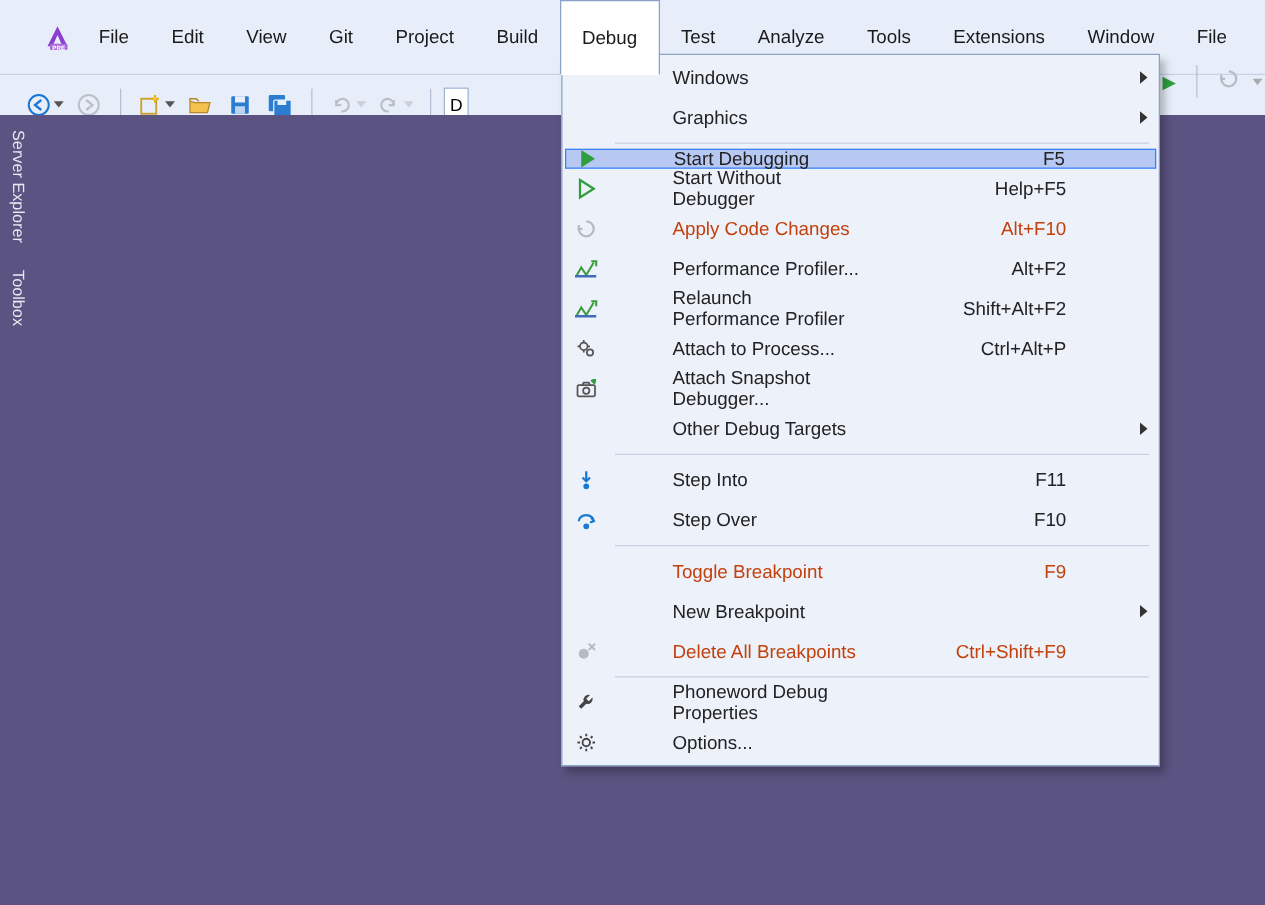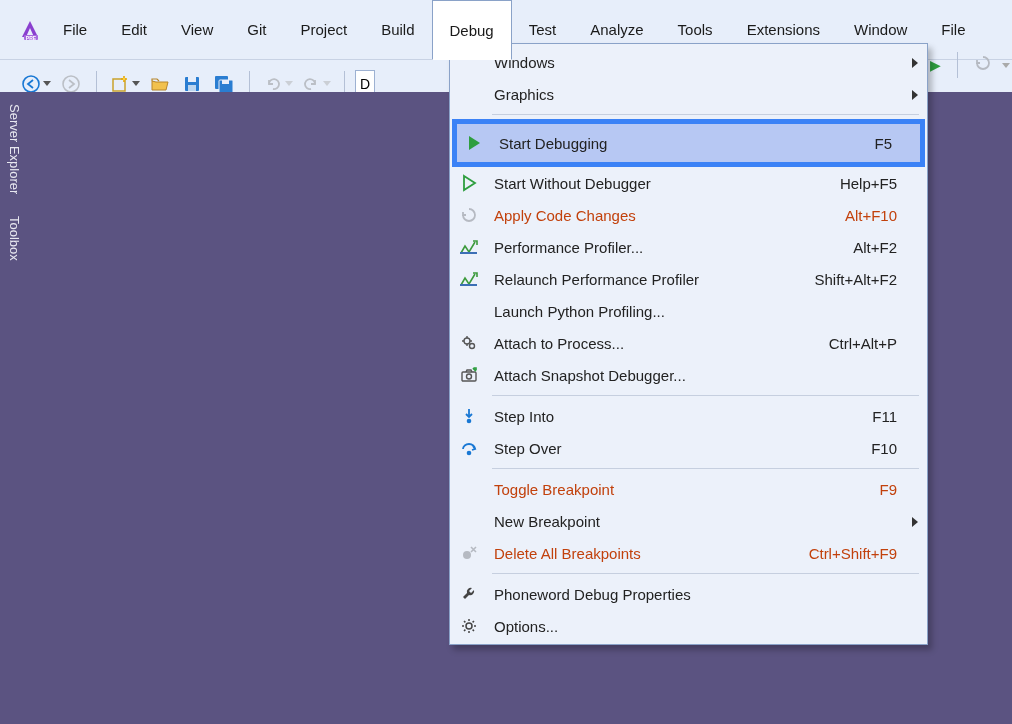"File" .menubar { padding-left: 16px -> 32px }
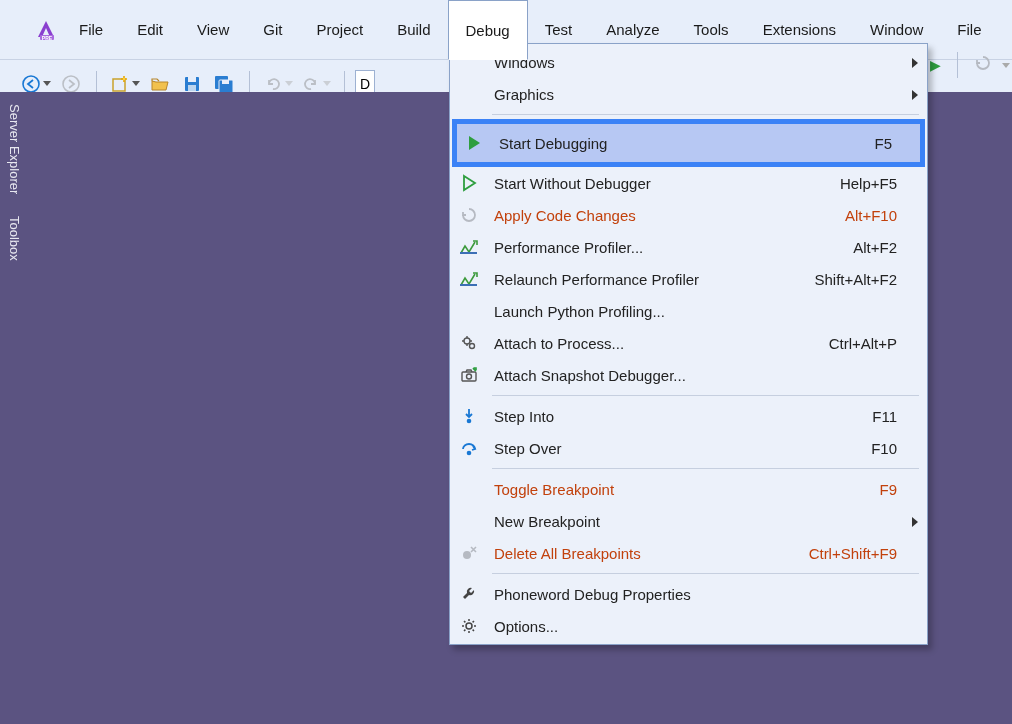"Windows" .dd-row { gap: none -> 44px }
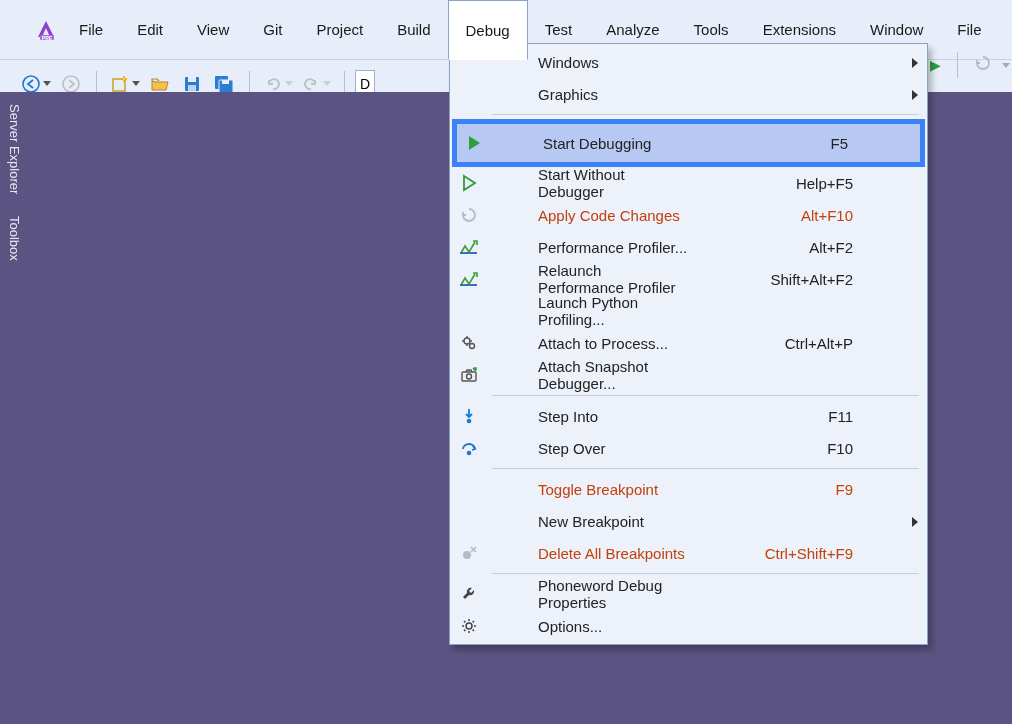"Start Debugging" .dd-row.highlight { border: 5px solid #3b82f6 -> 1px solid #3b82f6; height: 48px -> 16px }
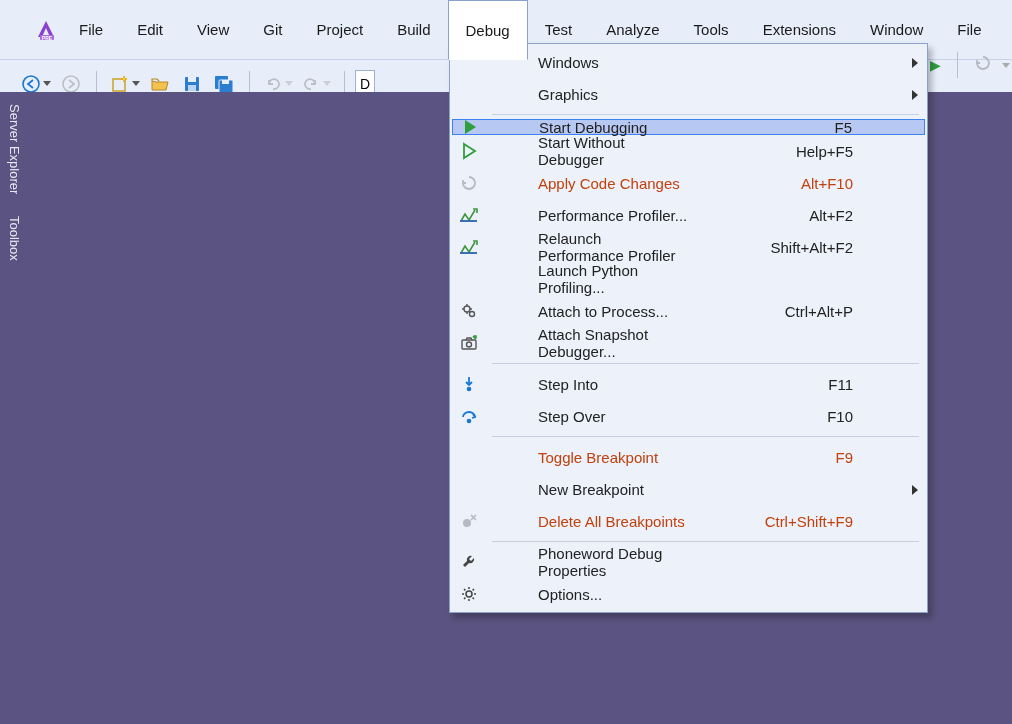"Launch Python Profiling..." div.dd-row { html: <div> <div></div> <div>Launch Python Profiling...</div> <div></div> <div></div> </div> -> none }
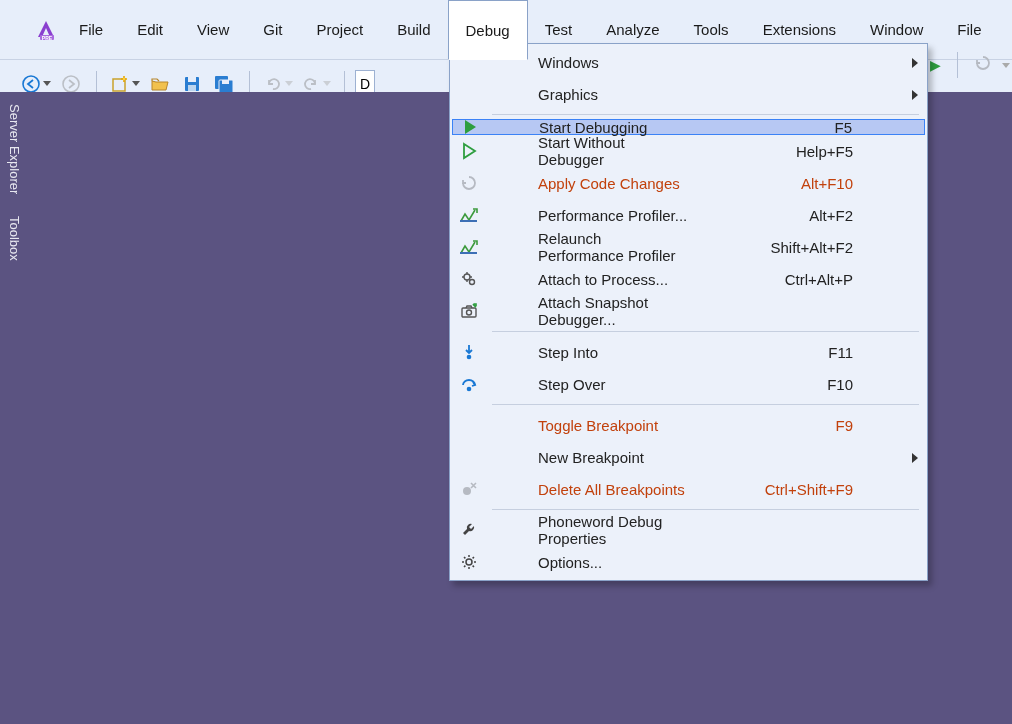"Other Debug Targets" div.dd-row { html: none -> <div> <div></div> <div>Other Debug Targets</div> <div></div> <div></div> </div> }
